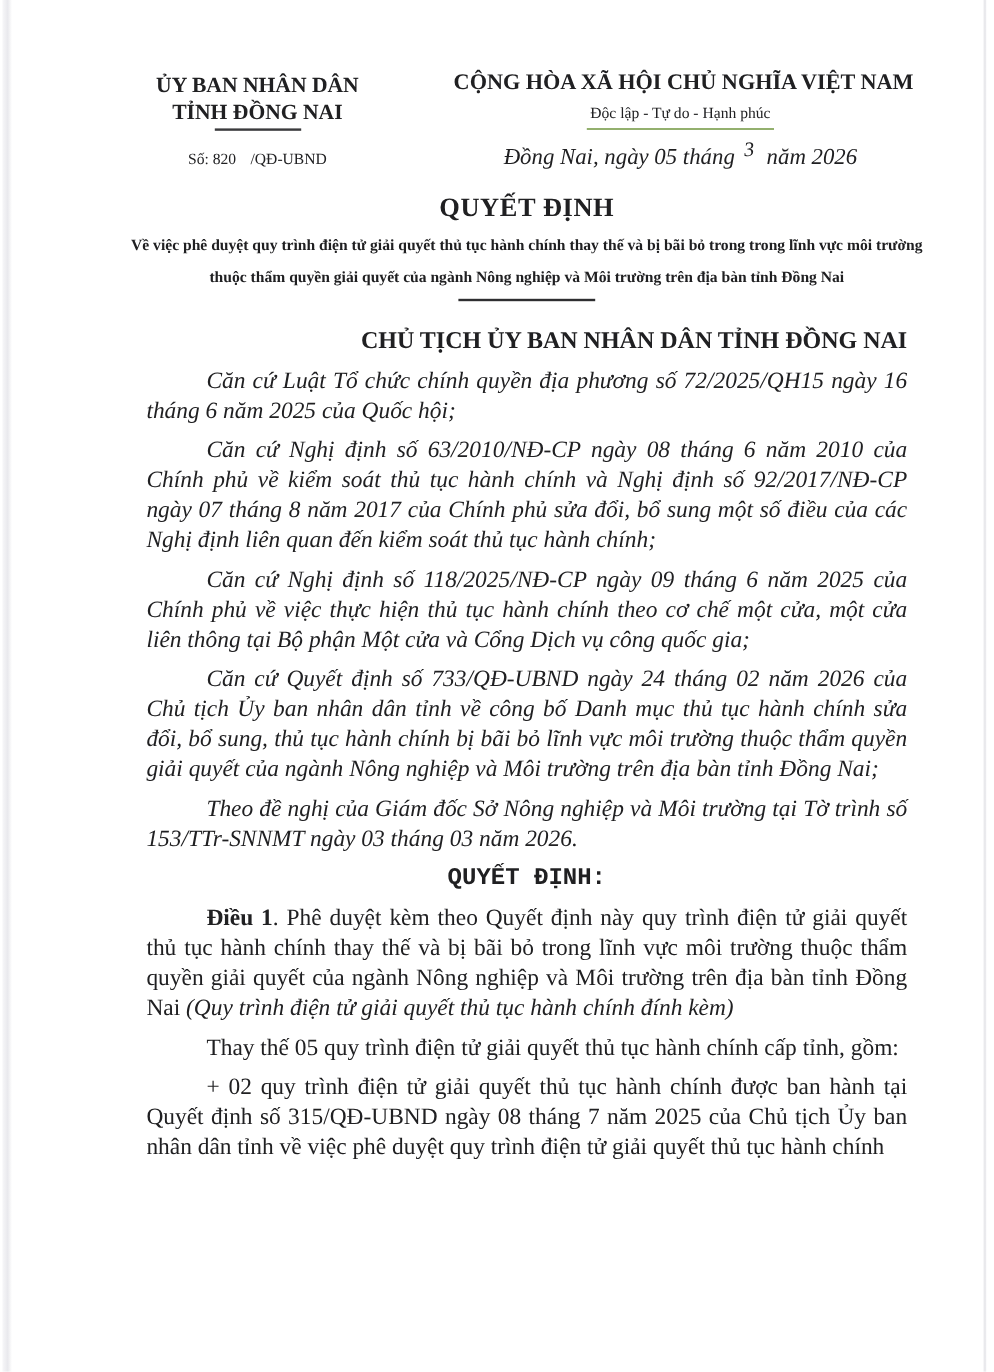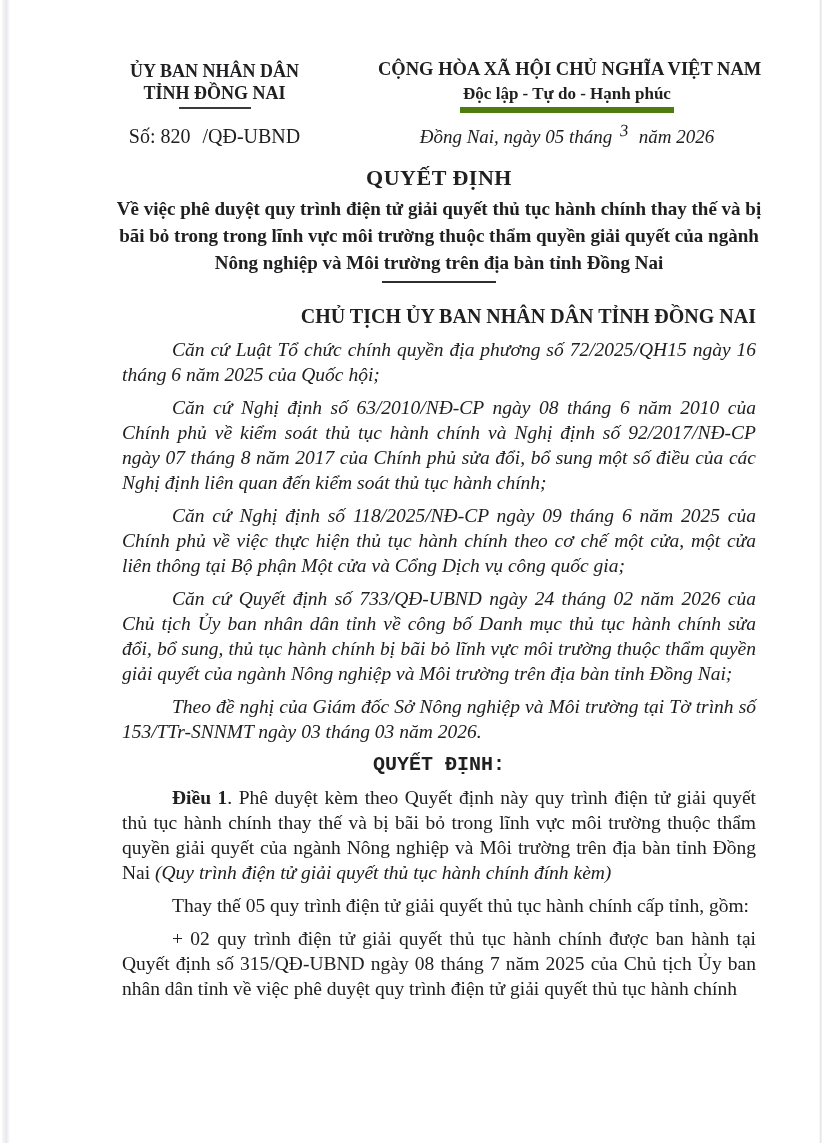"Độc lập - Tự do" .motto { border-bottom: 6px solid #4d7c0f -> 1px solid #4d7c0f; font-size: 17px -> 13px; font-weight: bold -> normal }
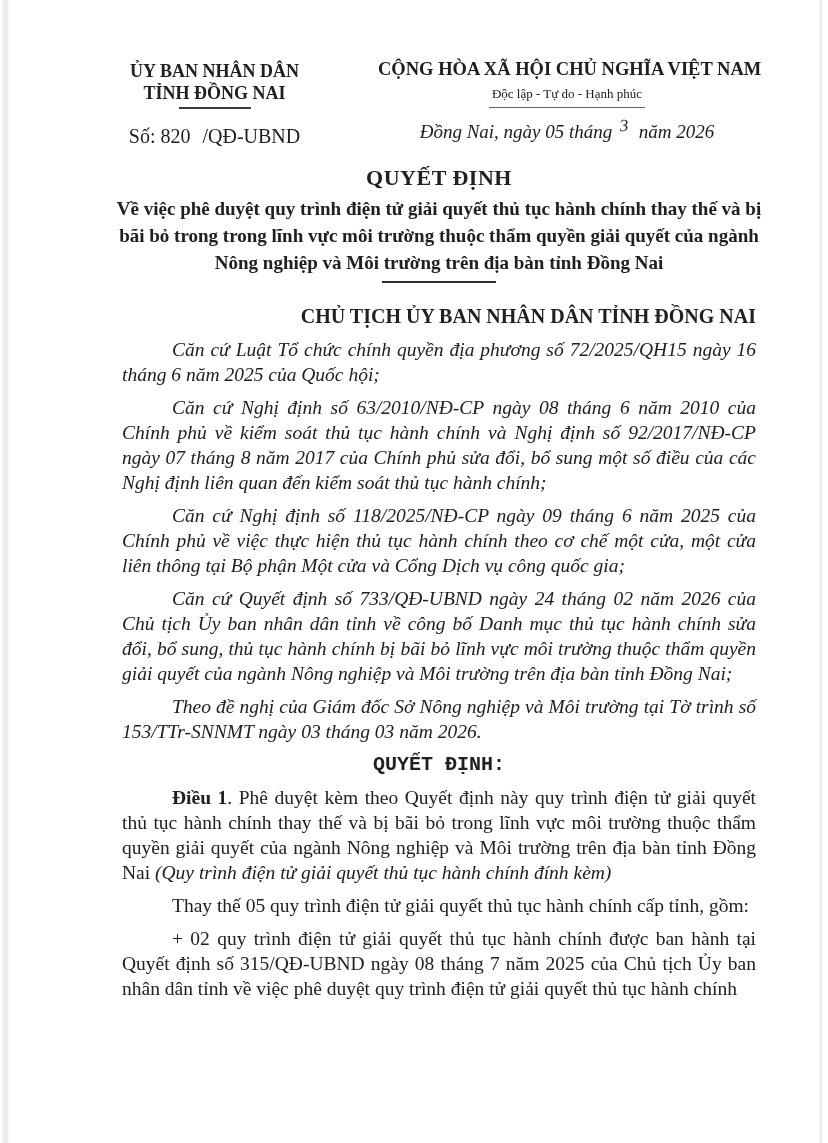"Số: 820 /QĐ-UBND" .doc-number { font-size: 20px -> 13px }
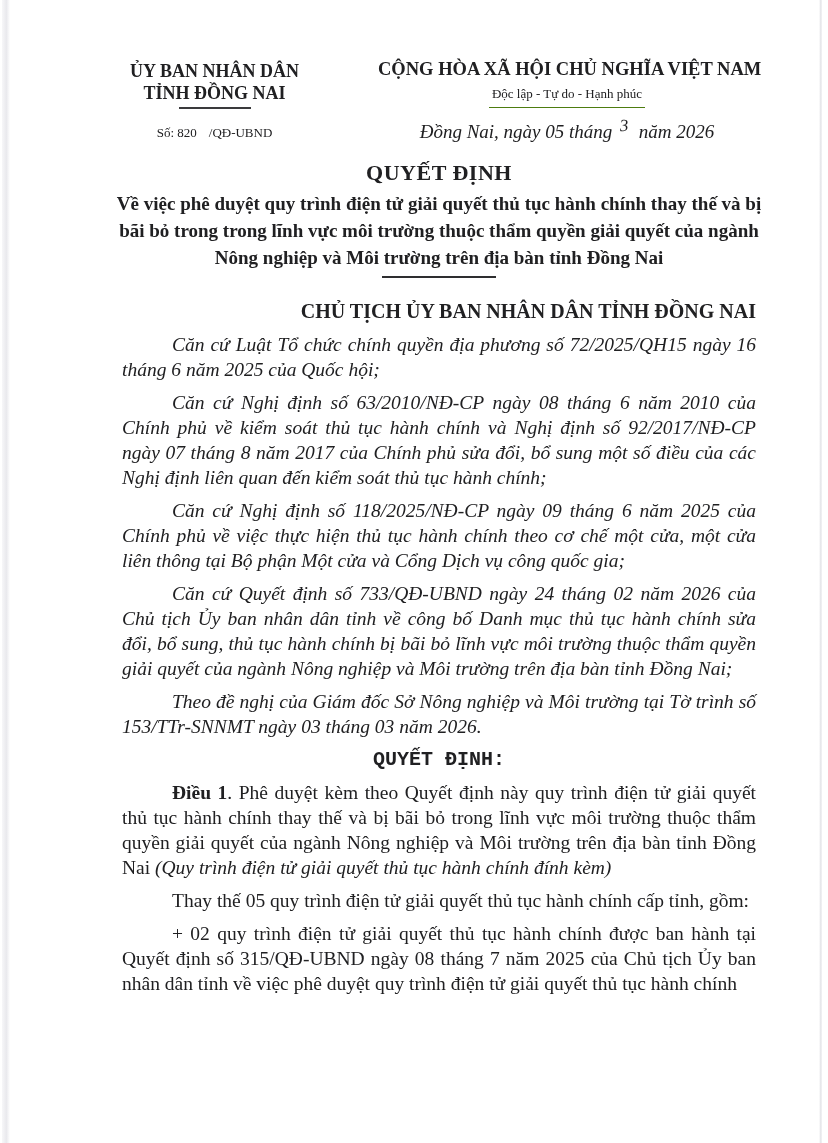"Về việc phê duyệt quy" .subject { font-size: 19px -> 13px }
